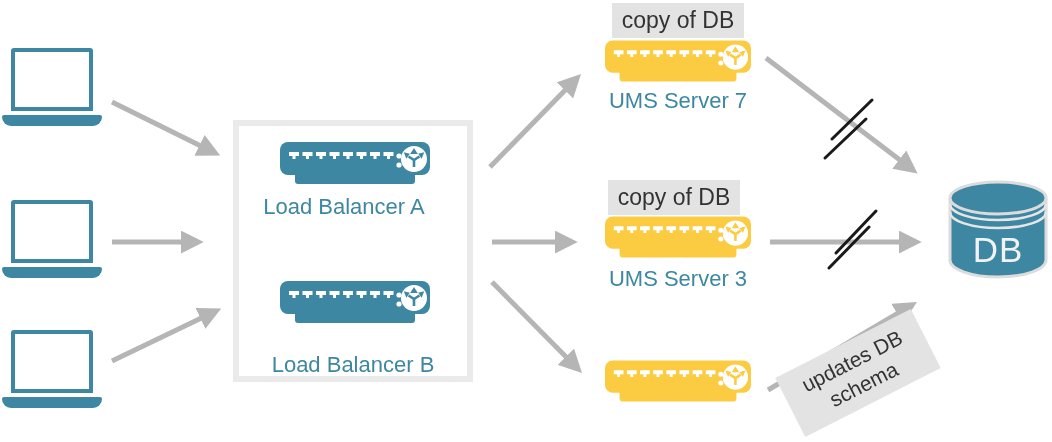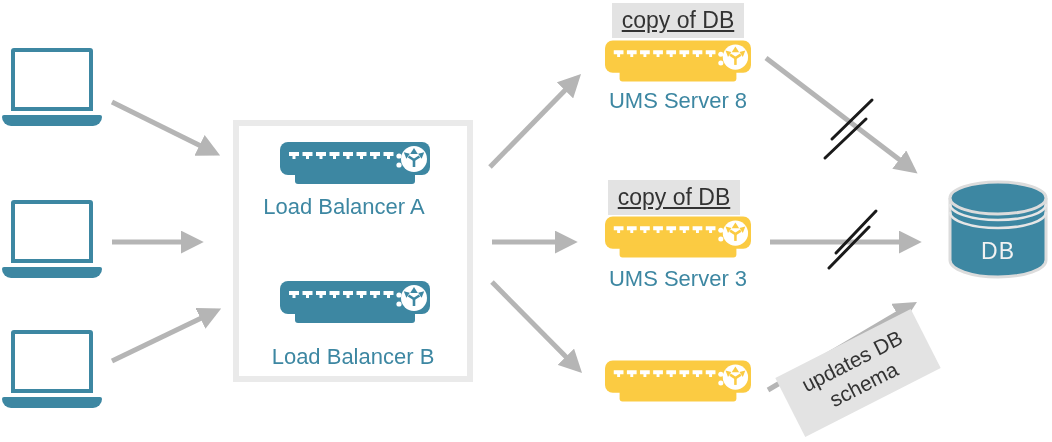"copy of DB" .badge { text-decoration: underline -> none }
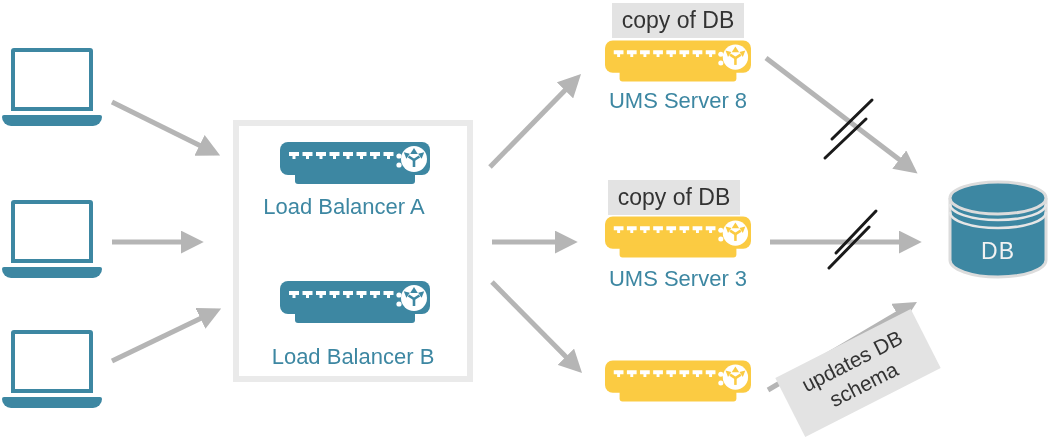"UMS Server 8" div.node-label { text: 8 -> 7 }
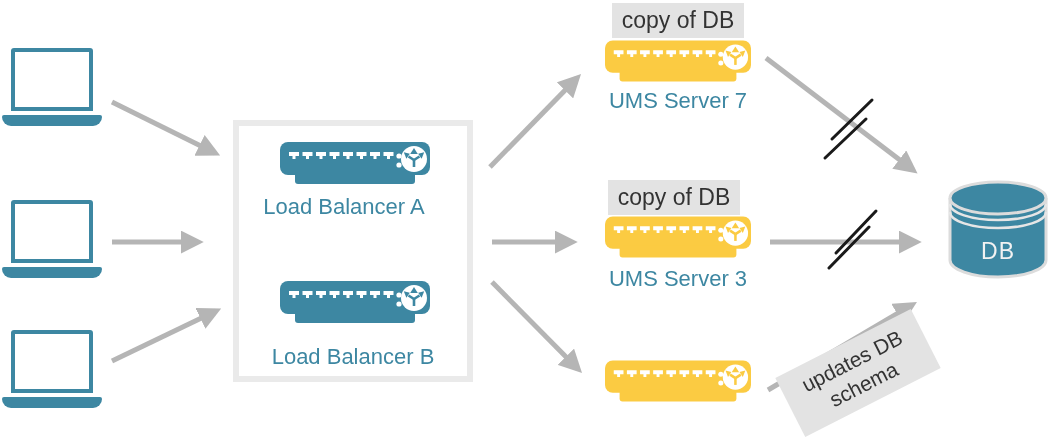"DB" .db-label { font-size: 23px -> 35px; top: 238px -> 230px }
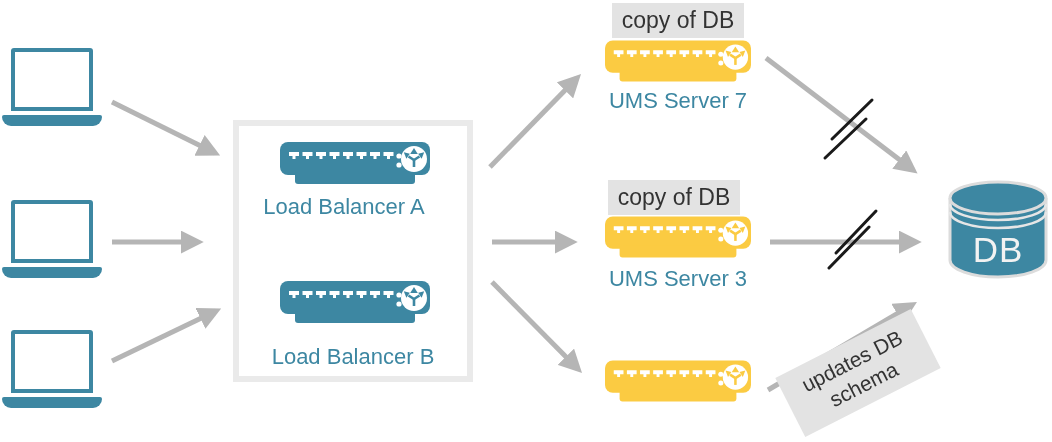"Load Balancer B" div.node-label { top: 344px -> 352px }
